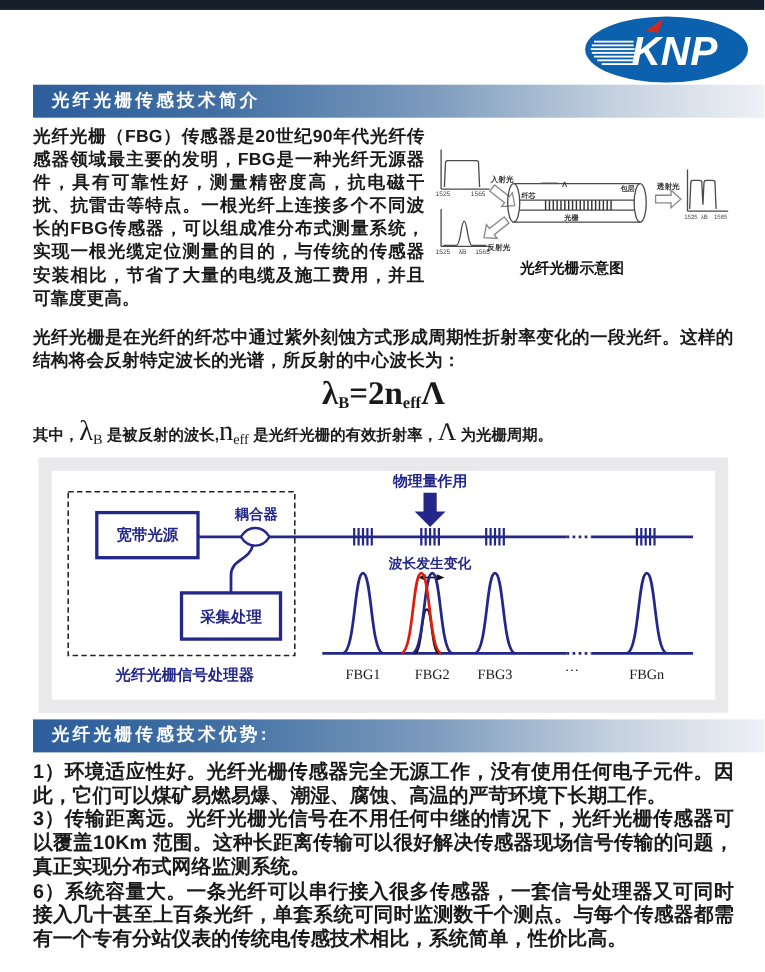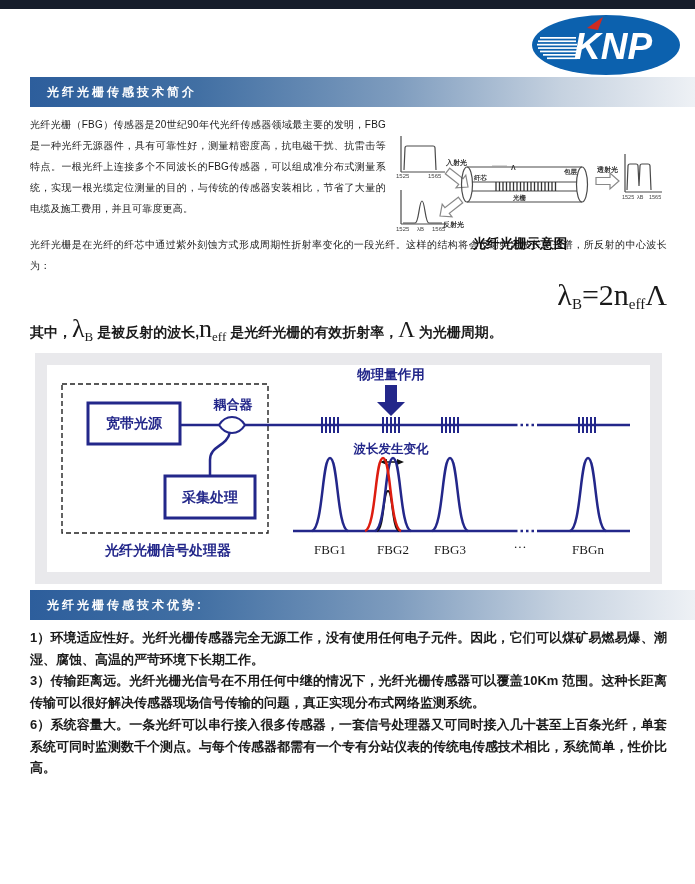"光纤光栅传感技术简介" .sec-hdr { font-size: 12px -> 16px }
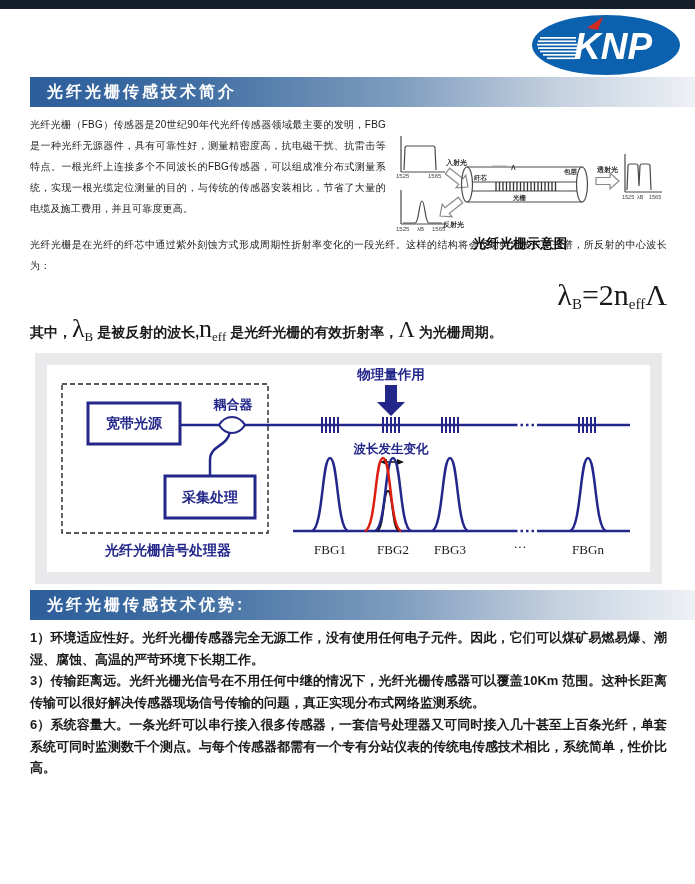"光纤光栅（FBG）传感器是20世纪90年代光纤传感器领域最主要的发明，FBG是一" .para { font-size: 10px -> 16px; font-weight: normal -> bold }
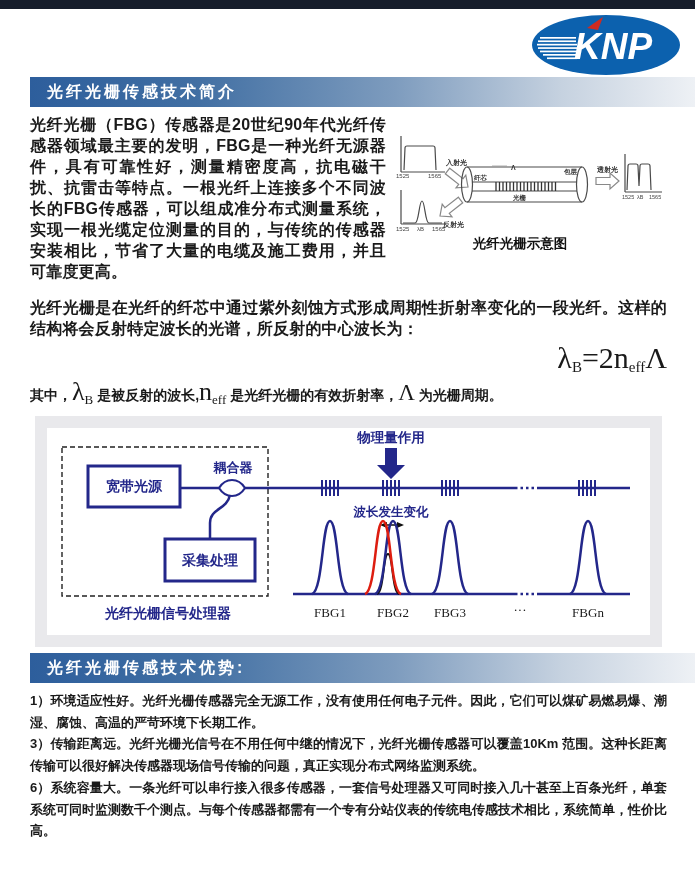"λB=2neffΛ" .formula { font-weight: none -> bold; text-align: right -> center }
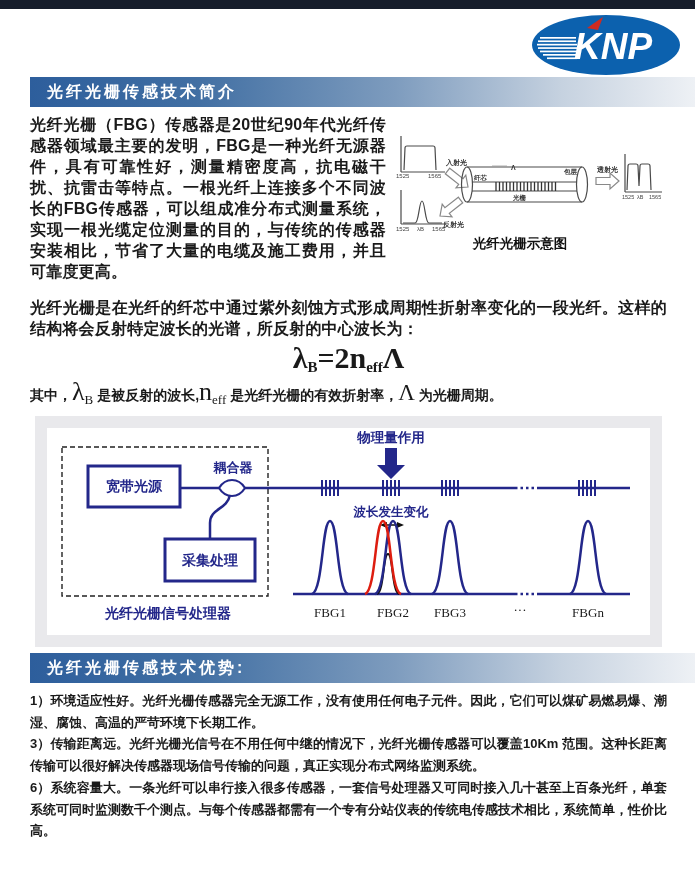"1）环境适应性好。光纤光栅传感器完全无源工作，没有使用任何电子元件。因此，它们可" .adv-item { font-size: 13px -> 18px }
